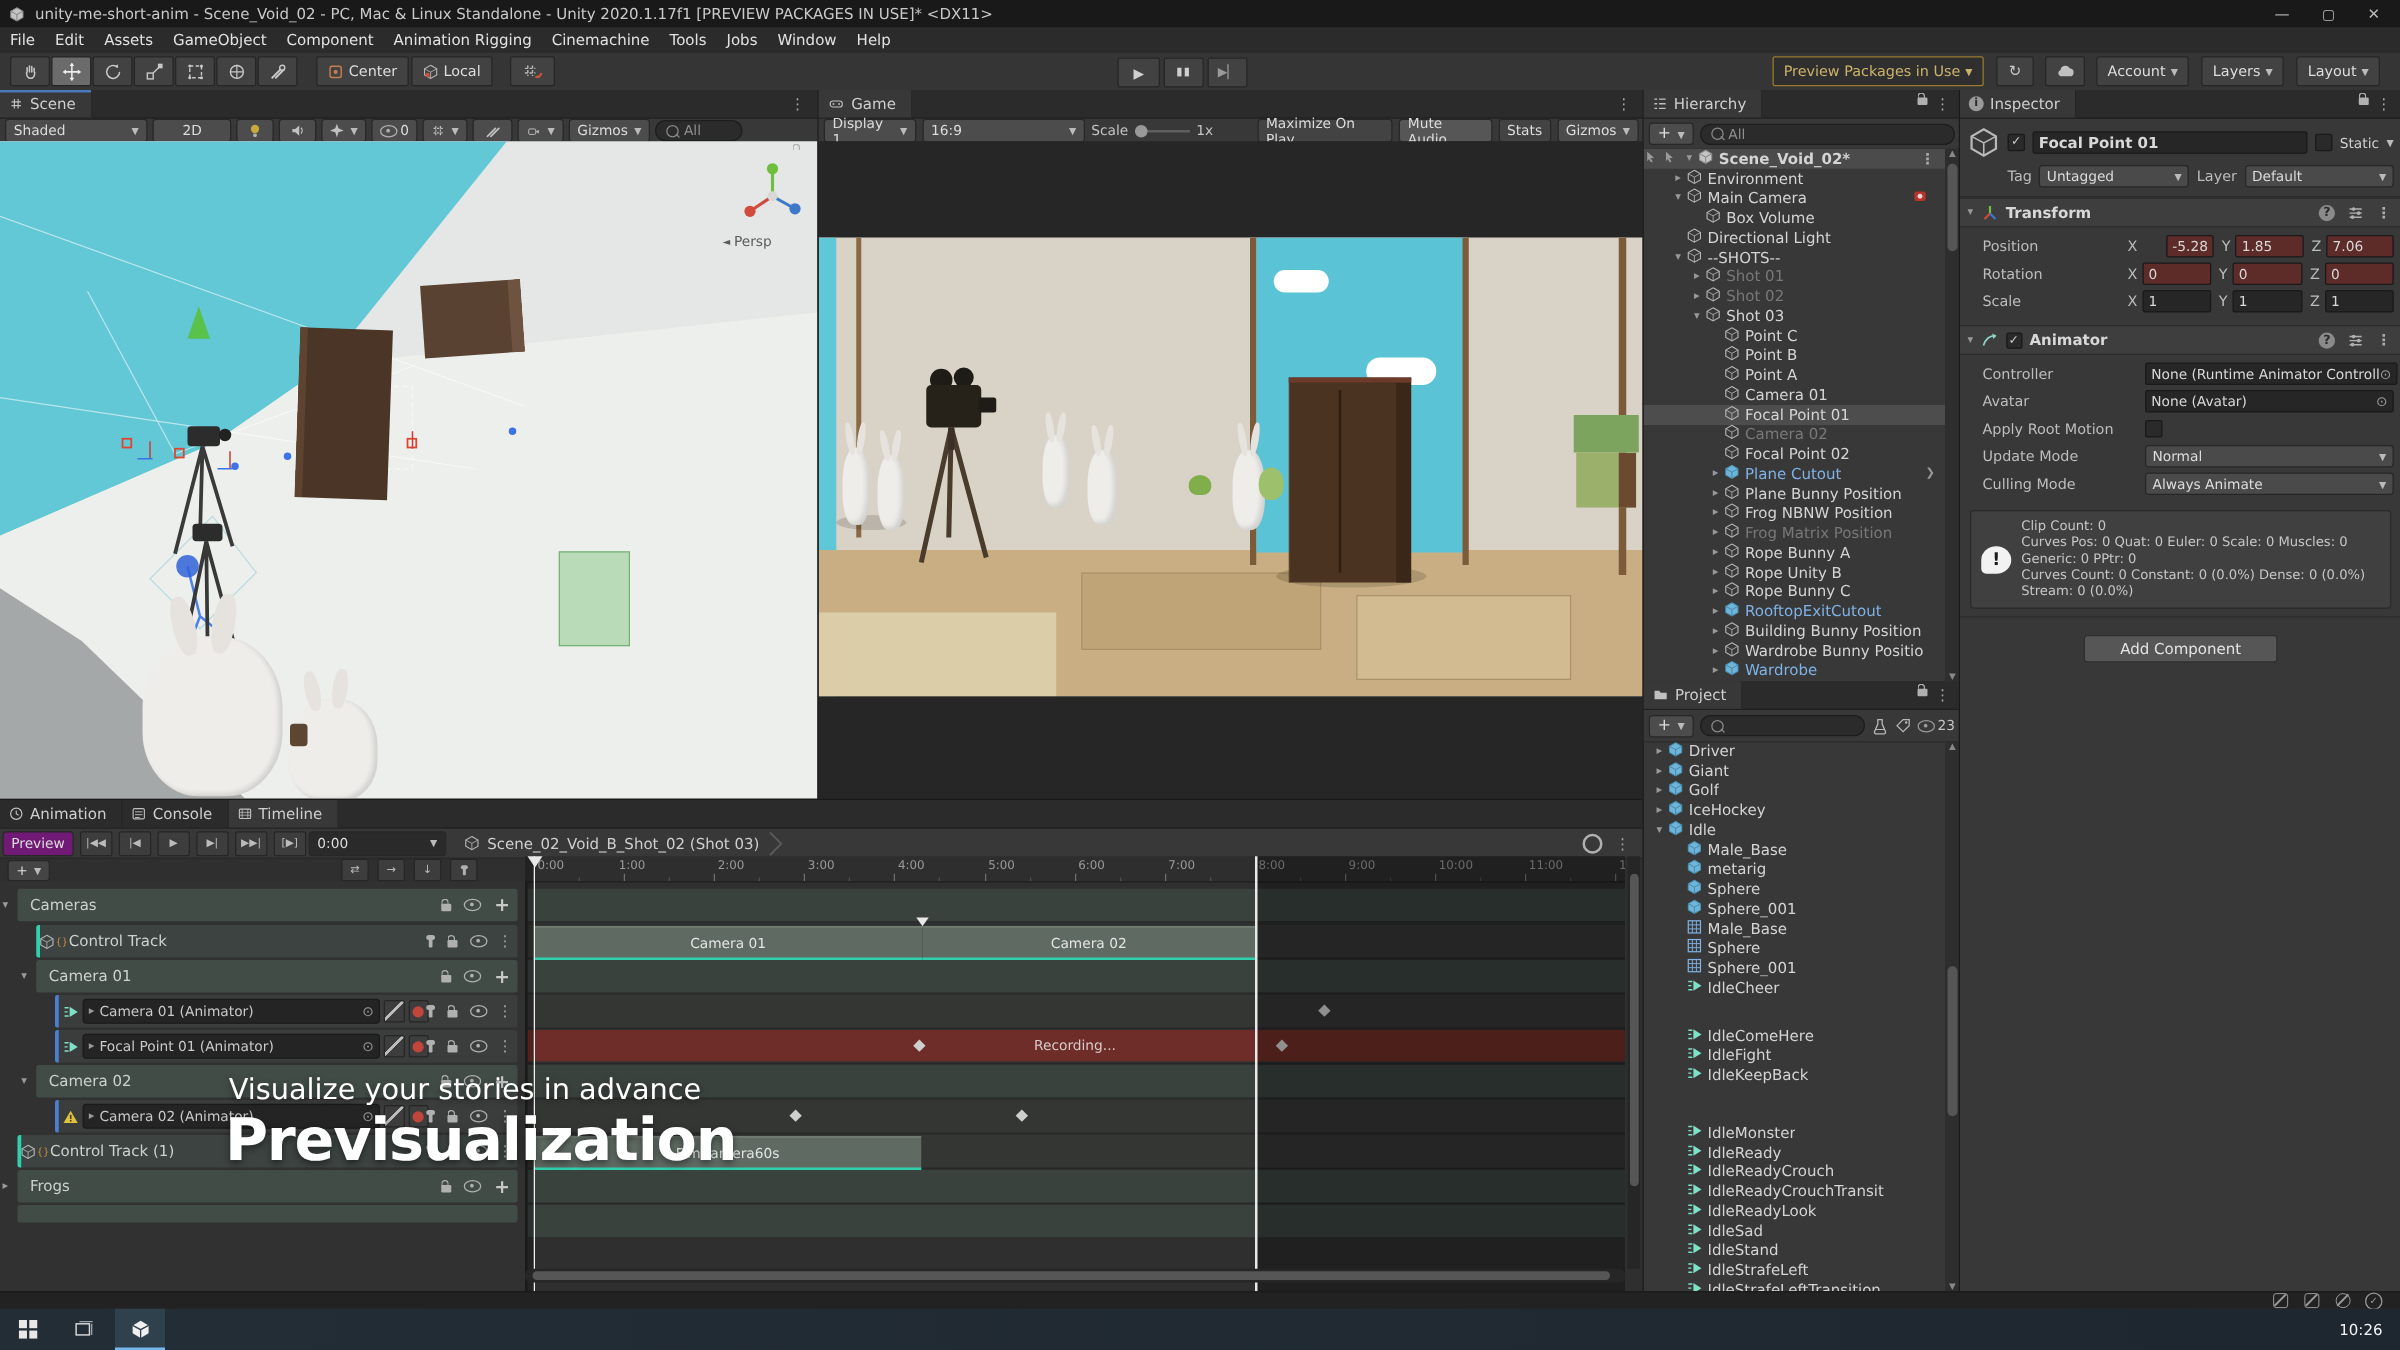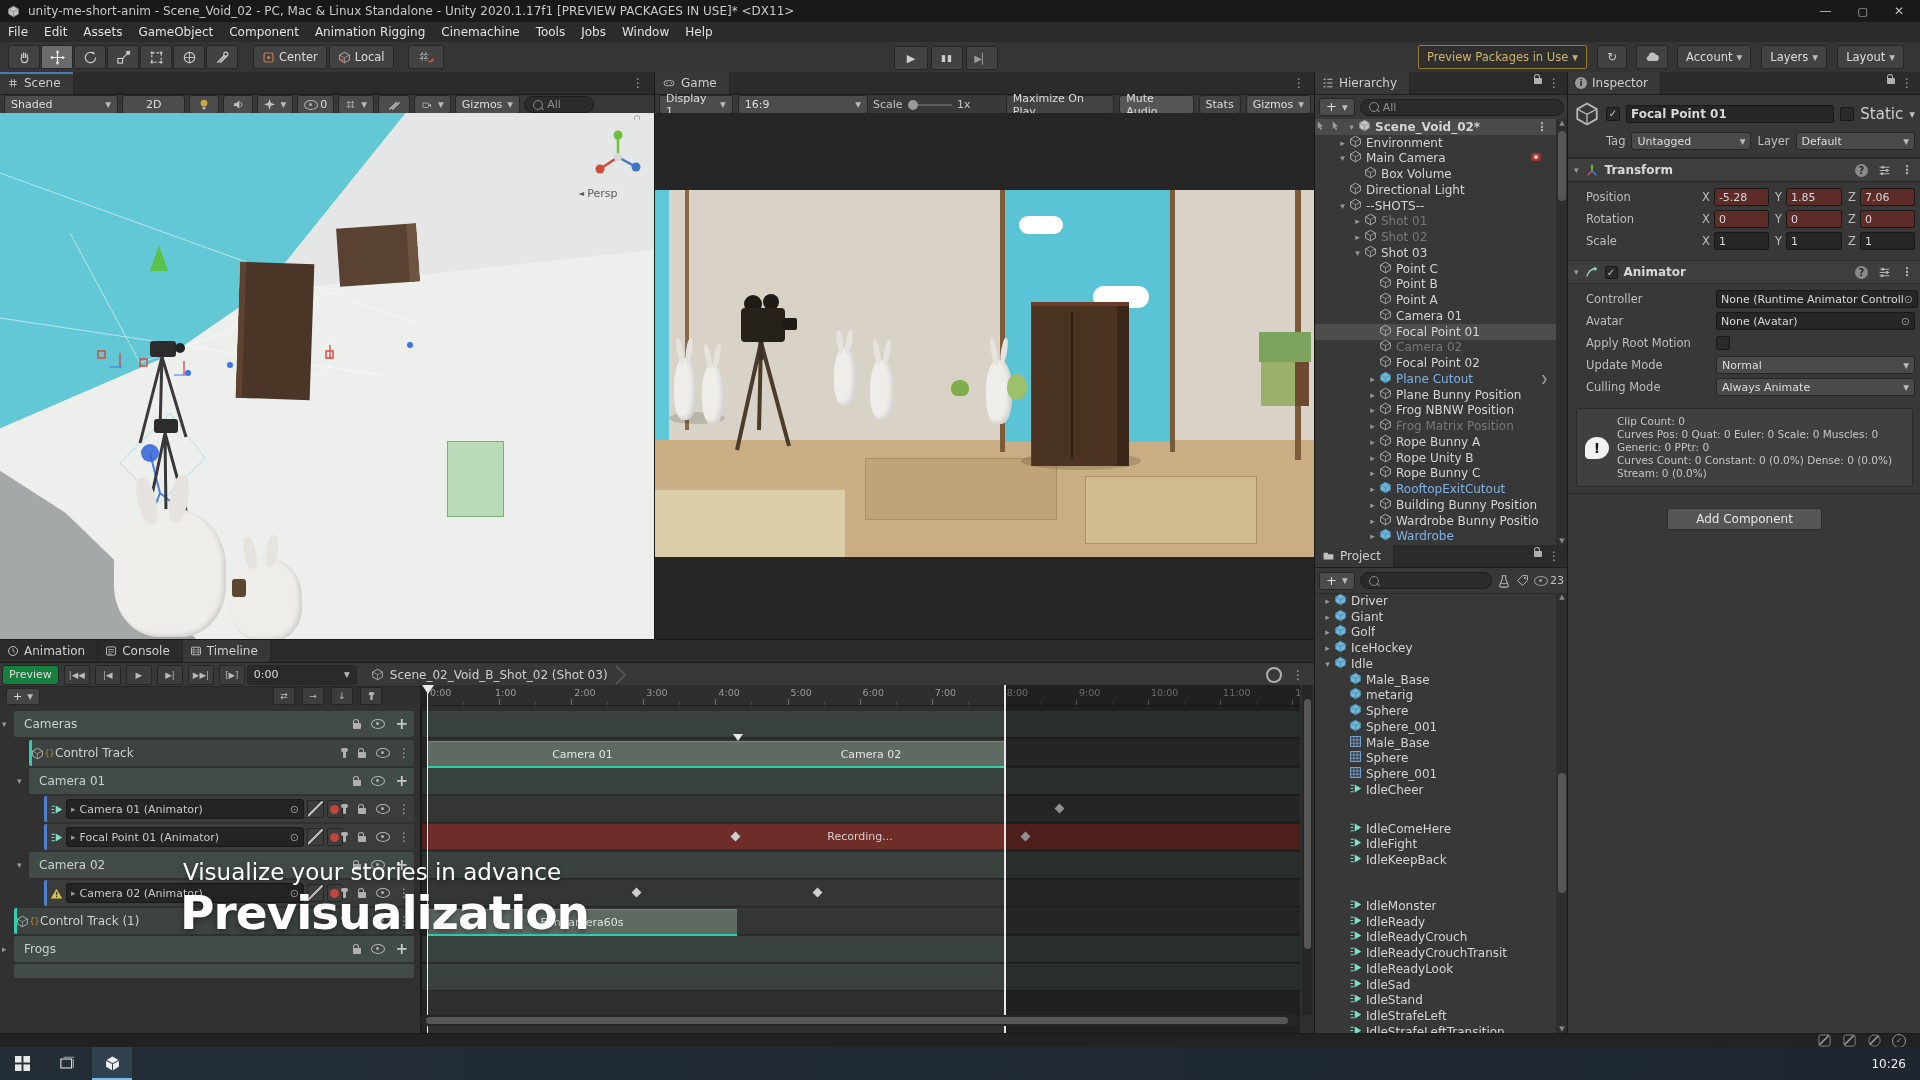"Static" span { font-size: 15px -> 11px }
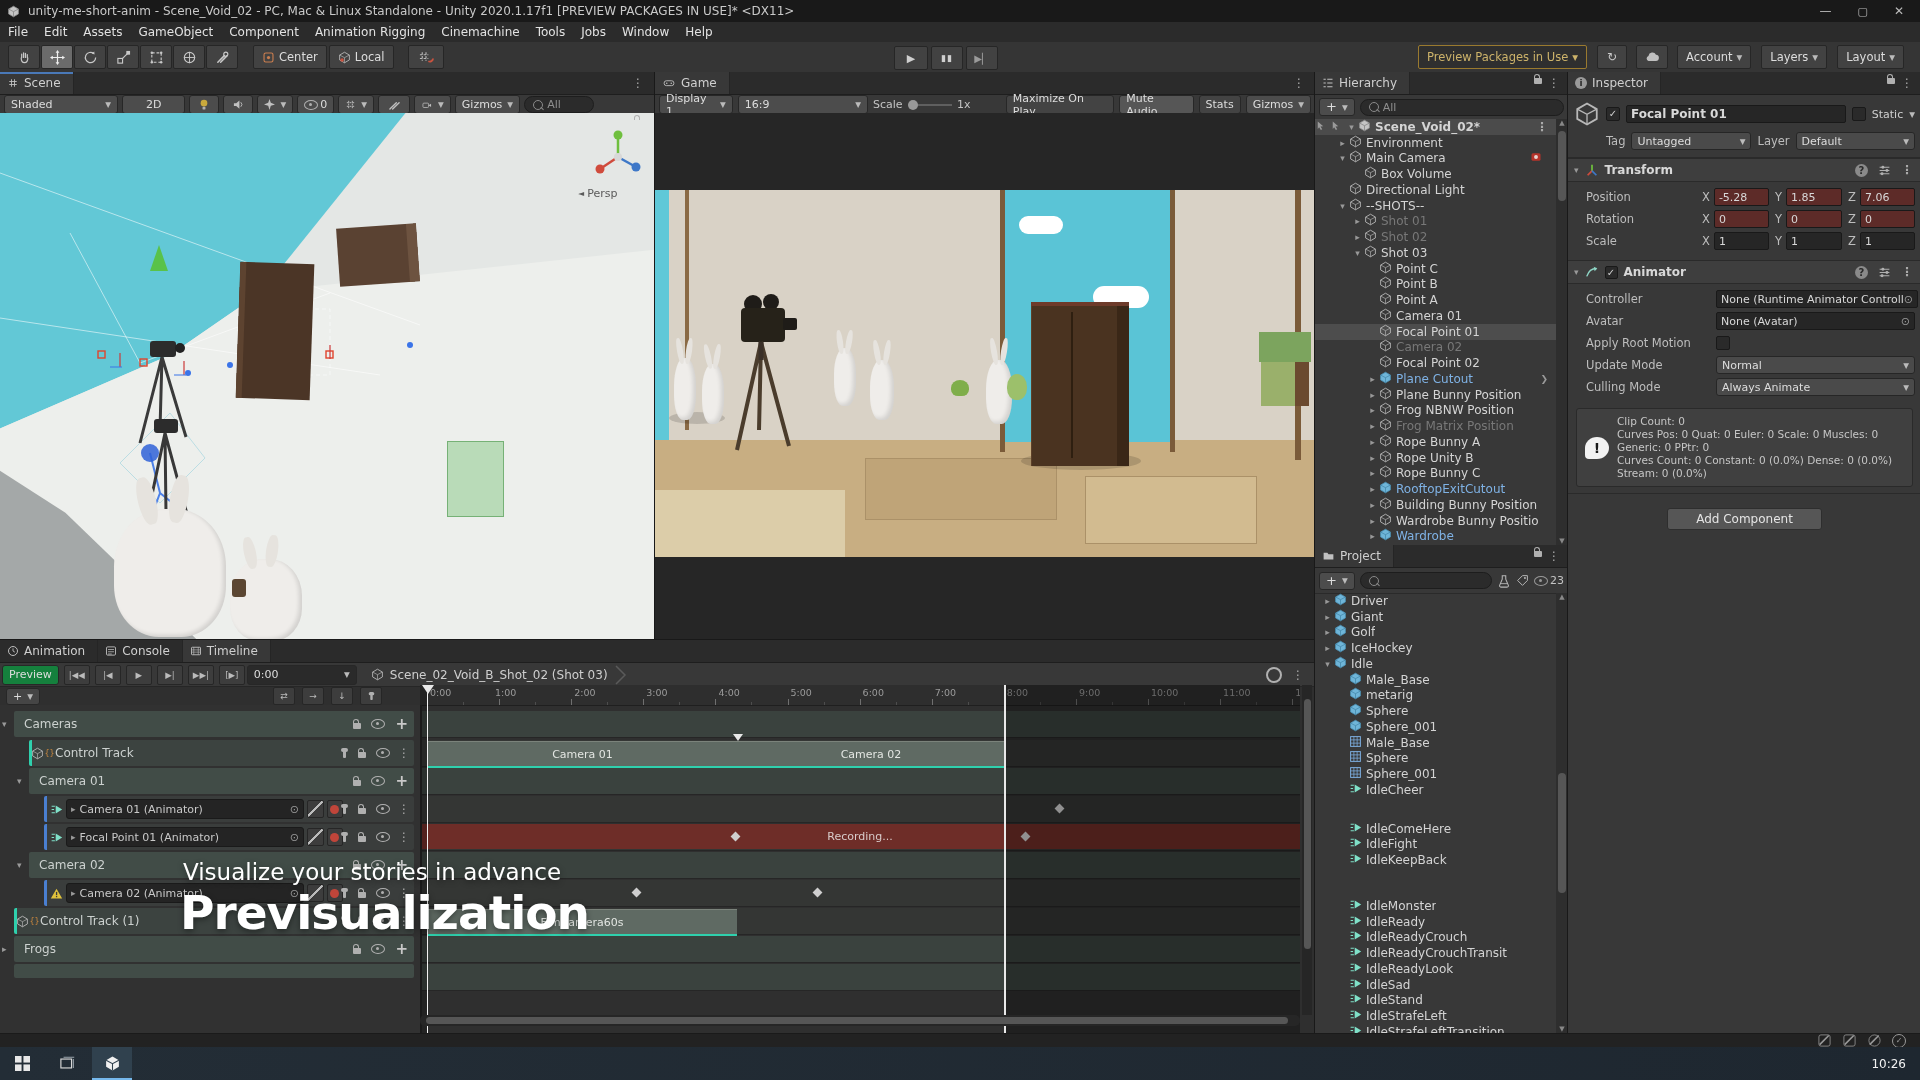"-5.28" div.field { margin-left: none -> 19px }
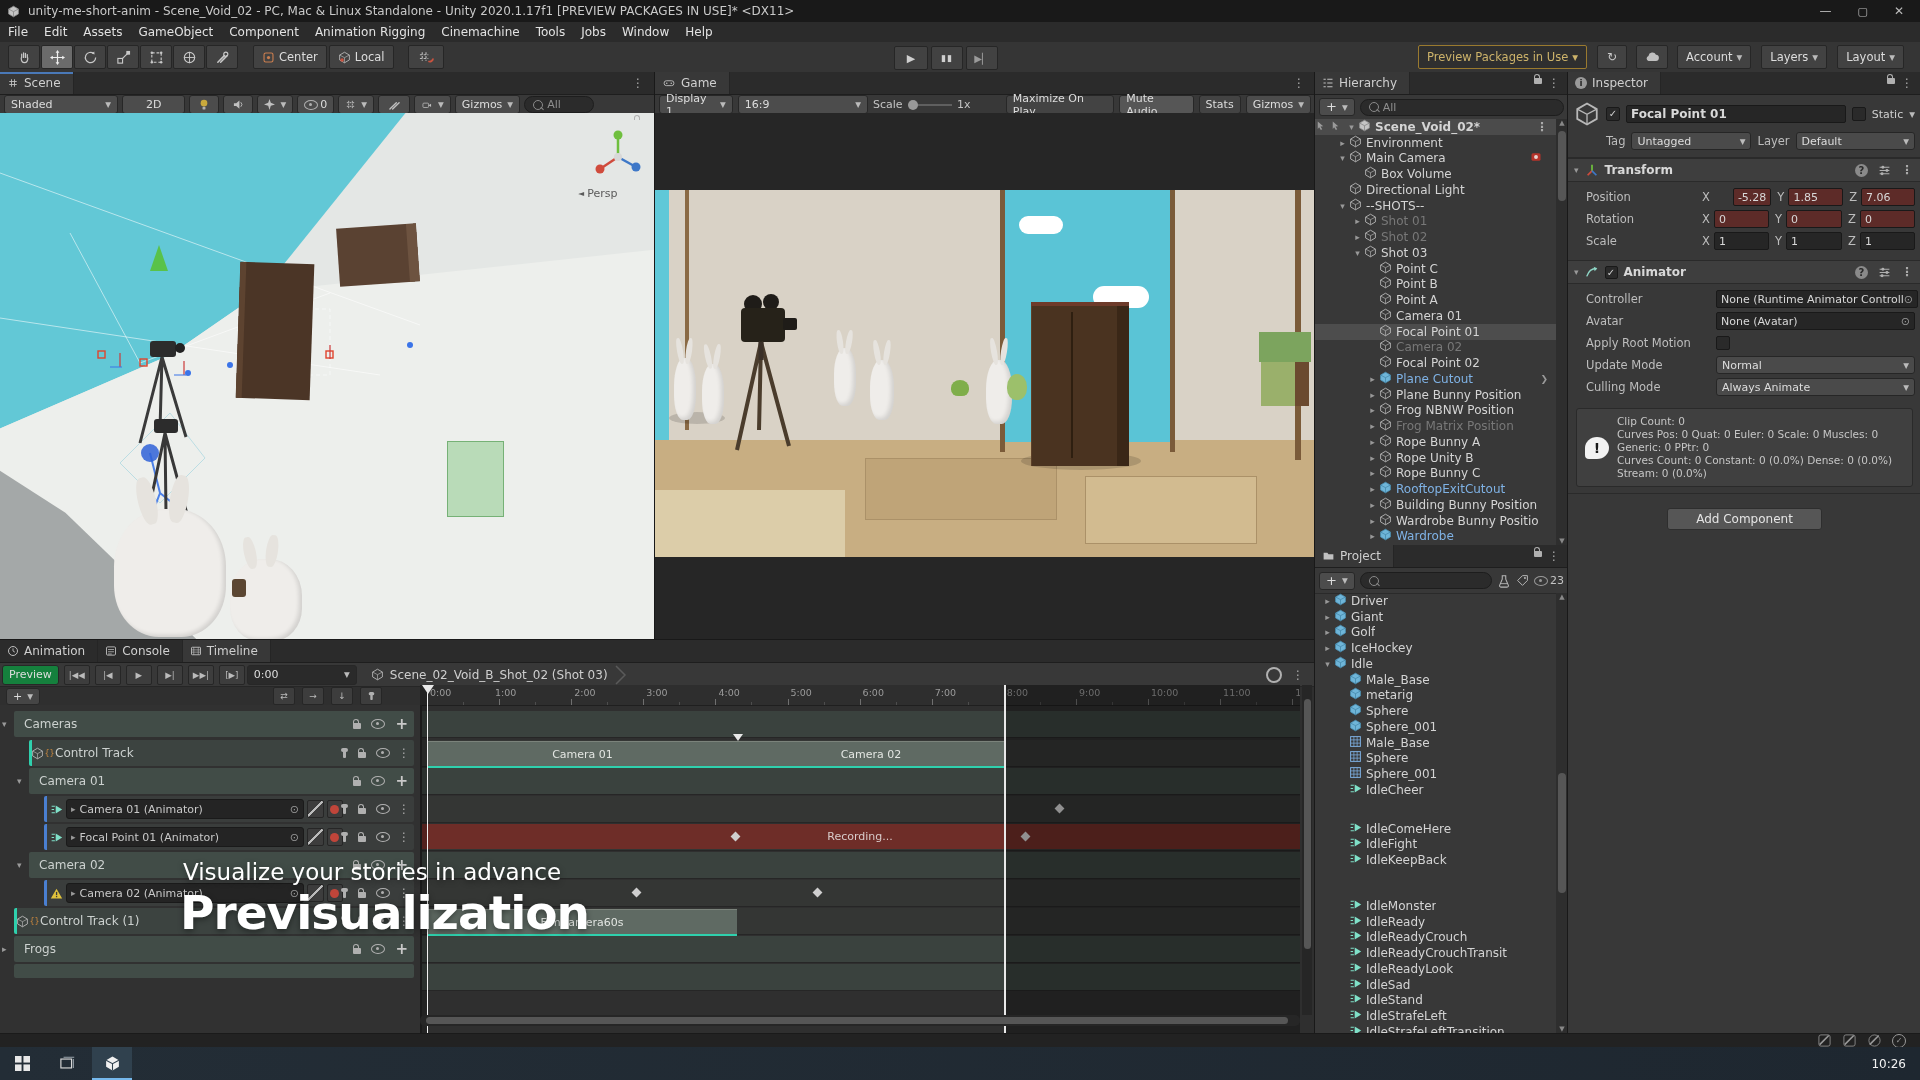"Preview" div.dd { background: #15803d -> #701a75 }
